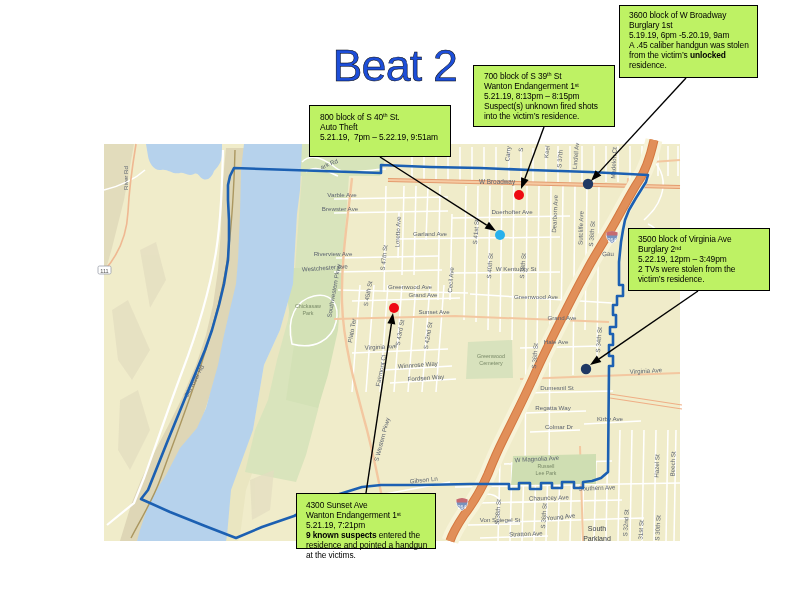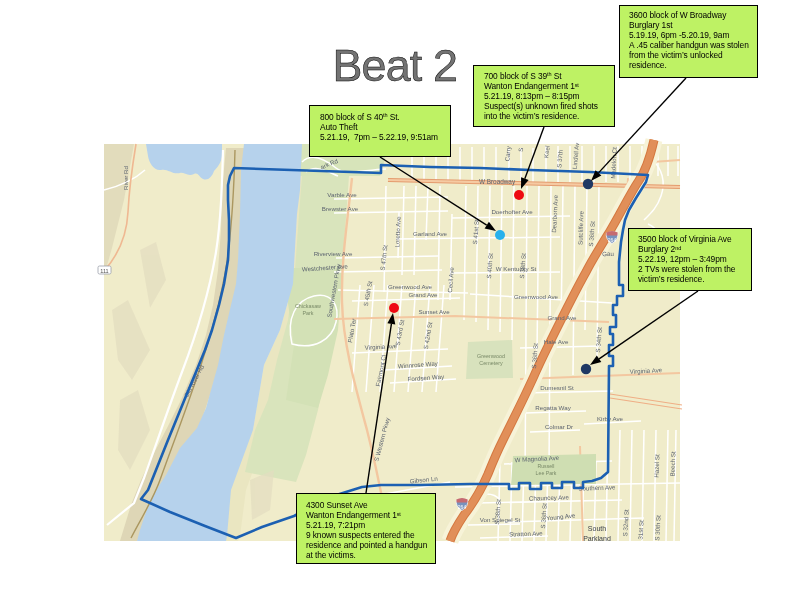"Beat 2" div { color: #737373 -> #1d4ed8 }
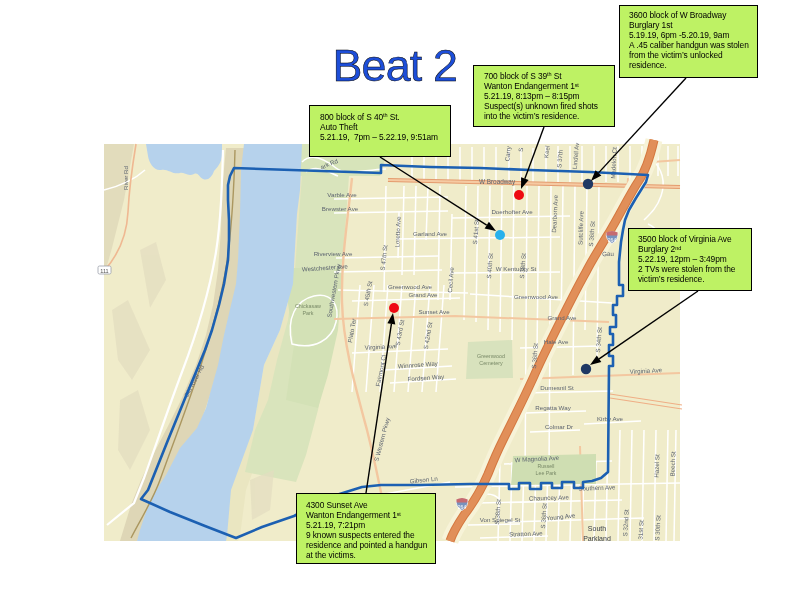"unlocked" b { font-weight: normal -> bold }
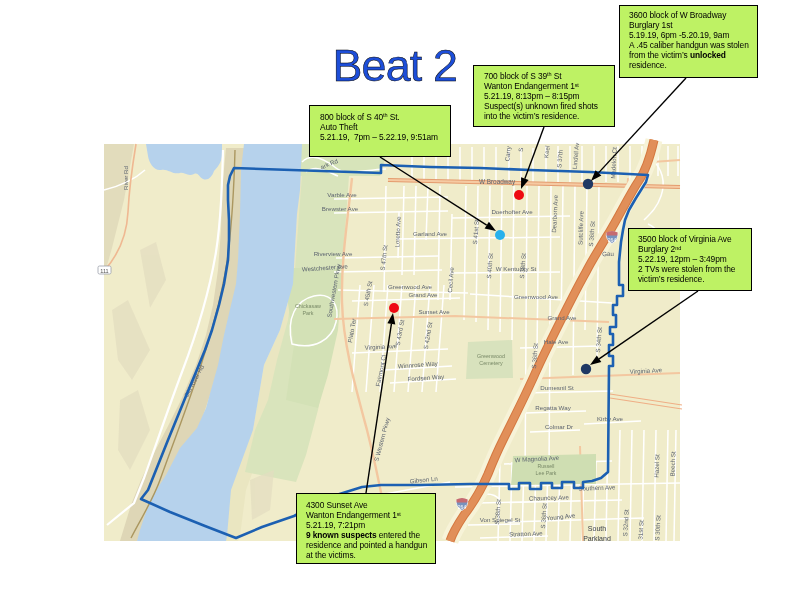"3500 block of Virginia Ave" div.box { width: 124px -> 142px }
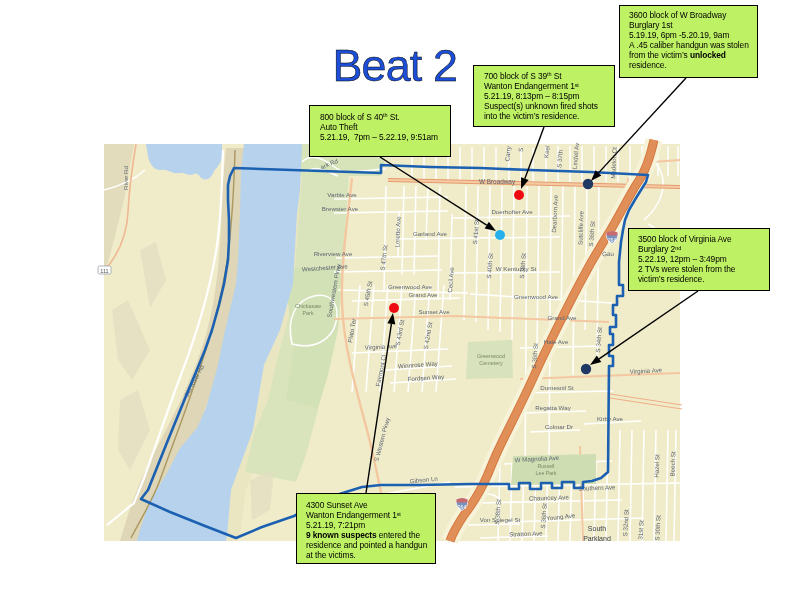"4300 Sunset Ave" div.box { height: 71px -> 56px }
